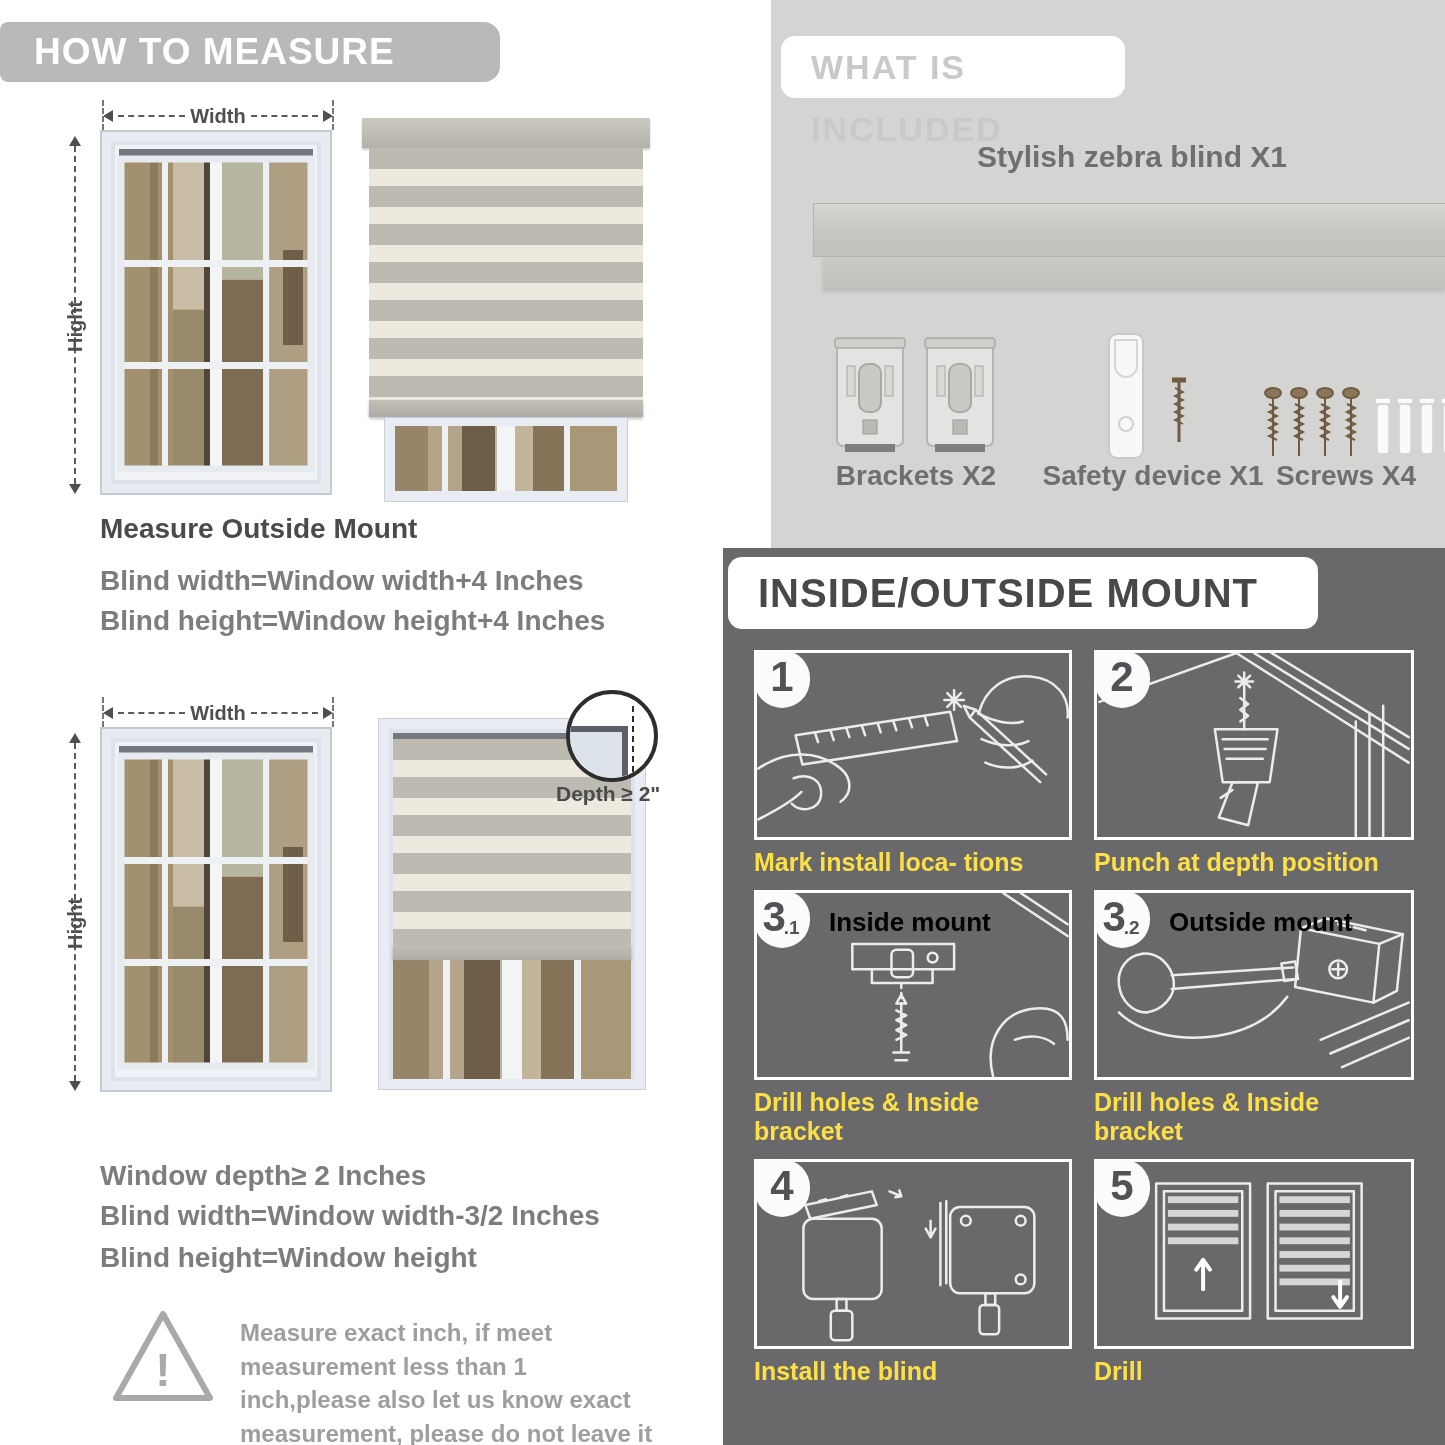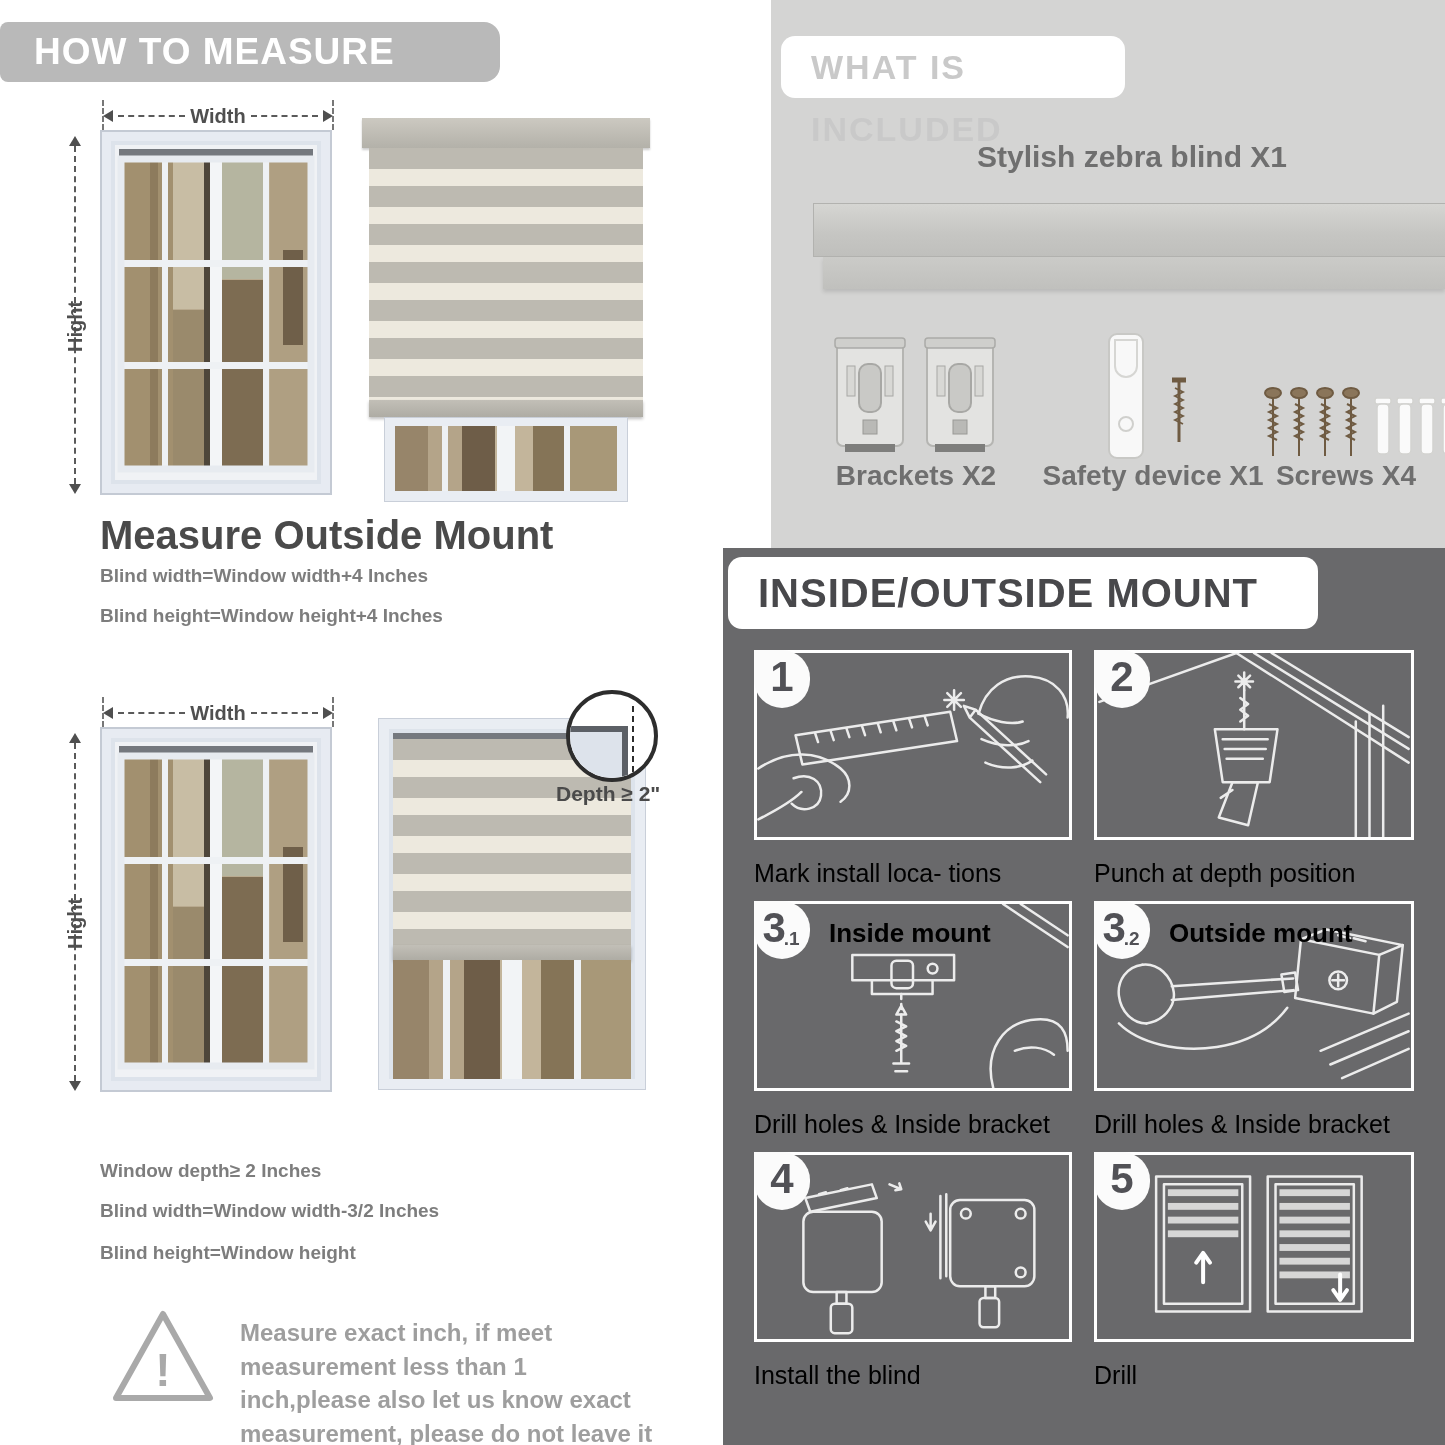"Measure Outside Mount" .sec-title { font-size: 40px -> 28px }
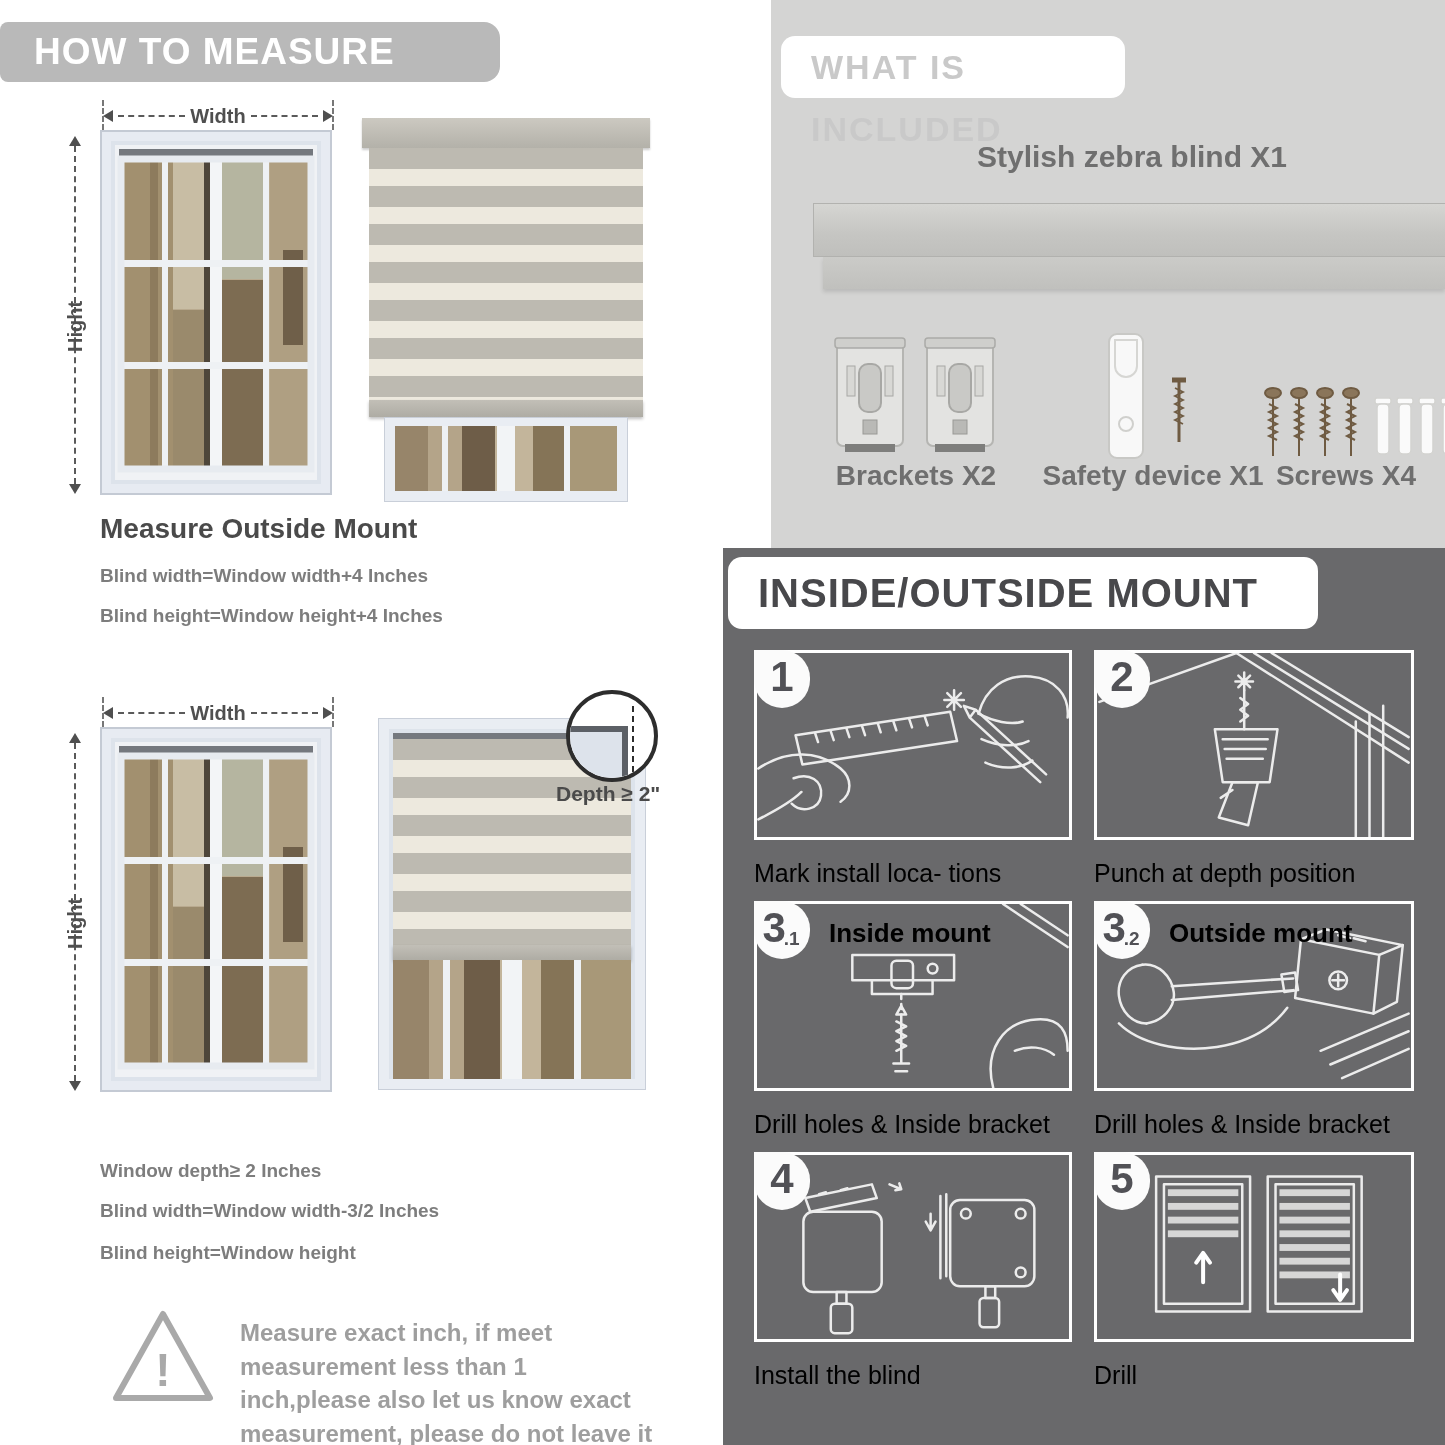"Blind width=Window width+4 Inches" .sec-line { font-size: 19px -> 28px }
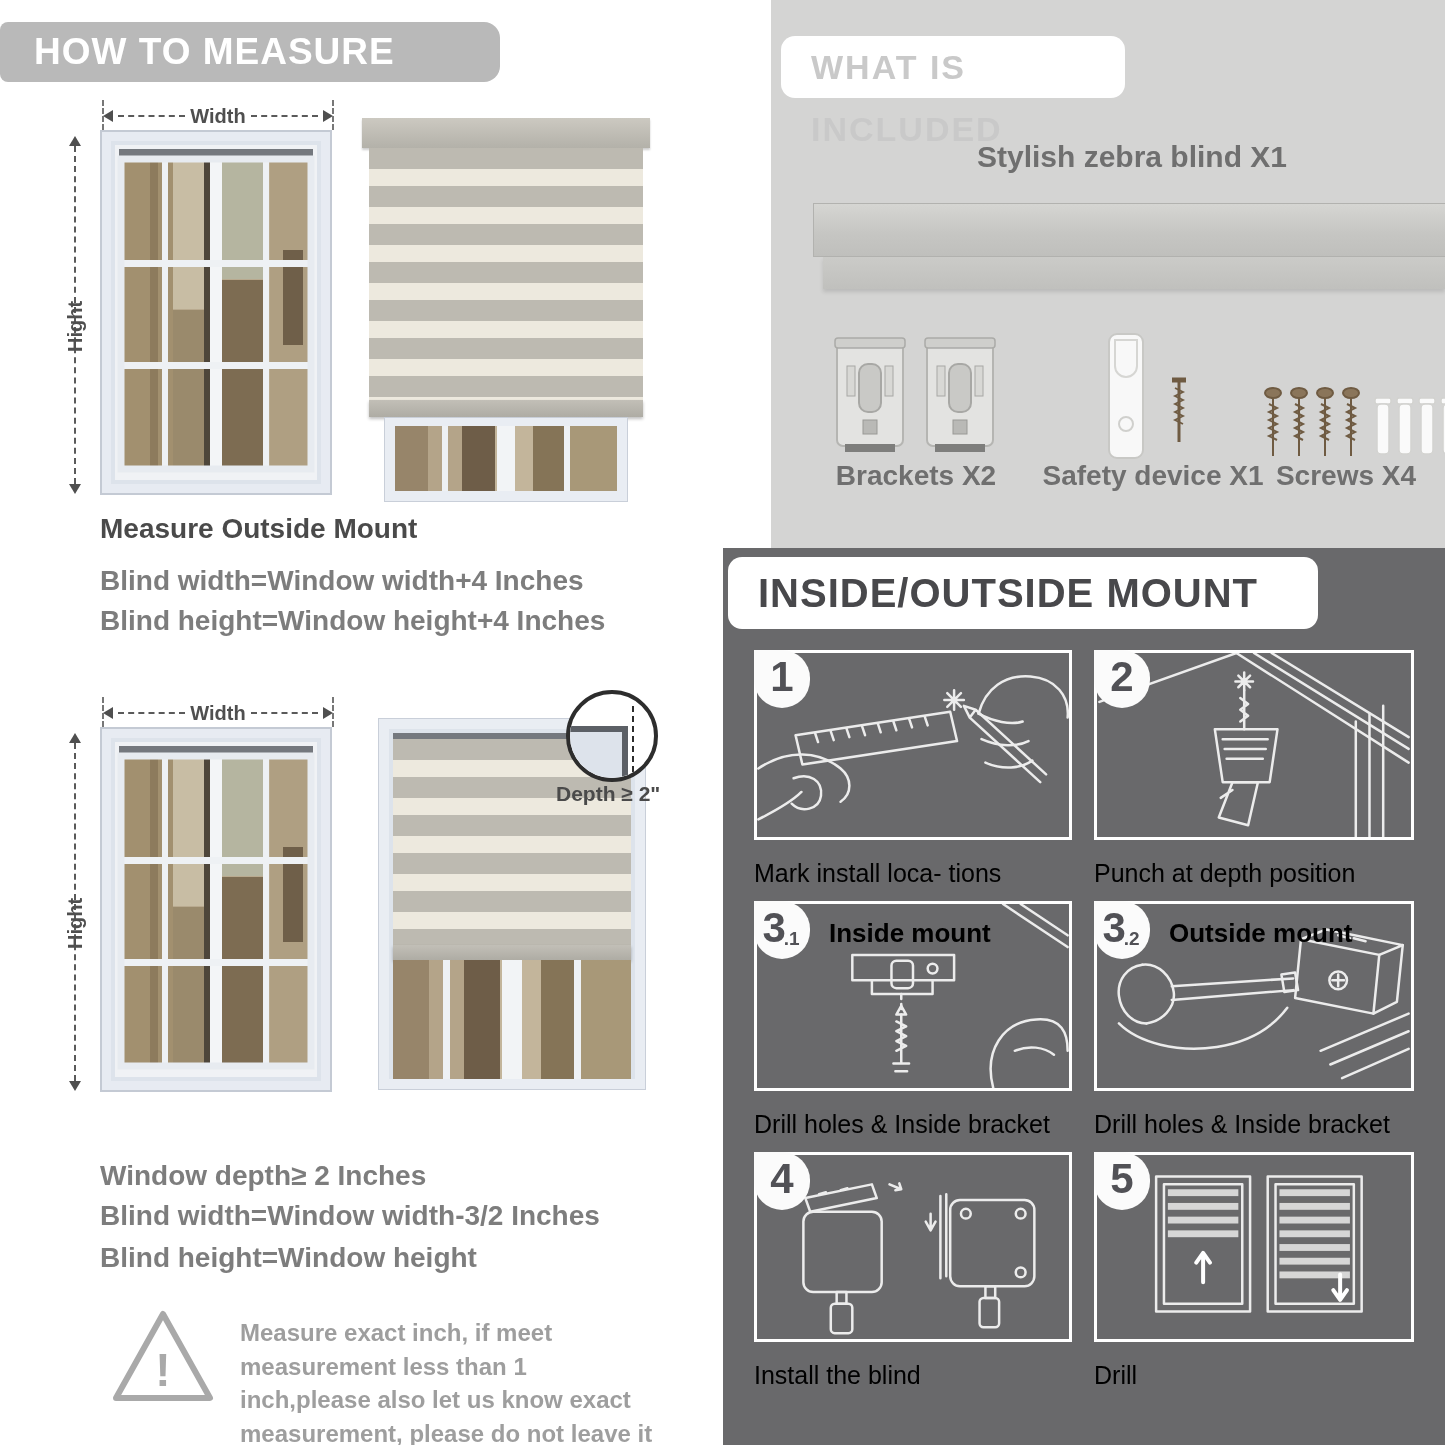"Mark install loca- tions" .caption { color: #000000 -> #fde047; font-weight: normal -> bold; margin-top: 19px -> 8px }
